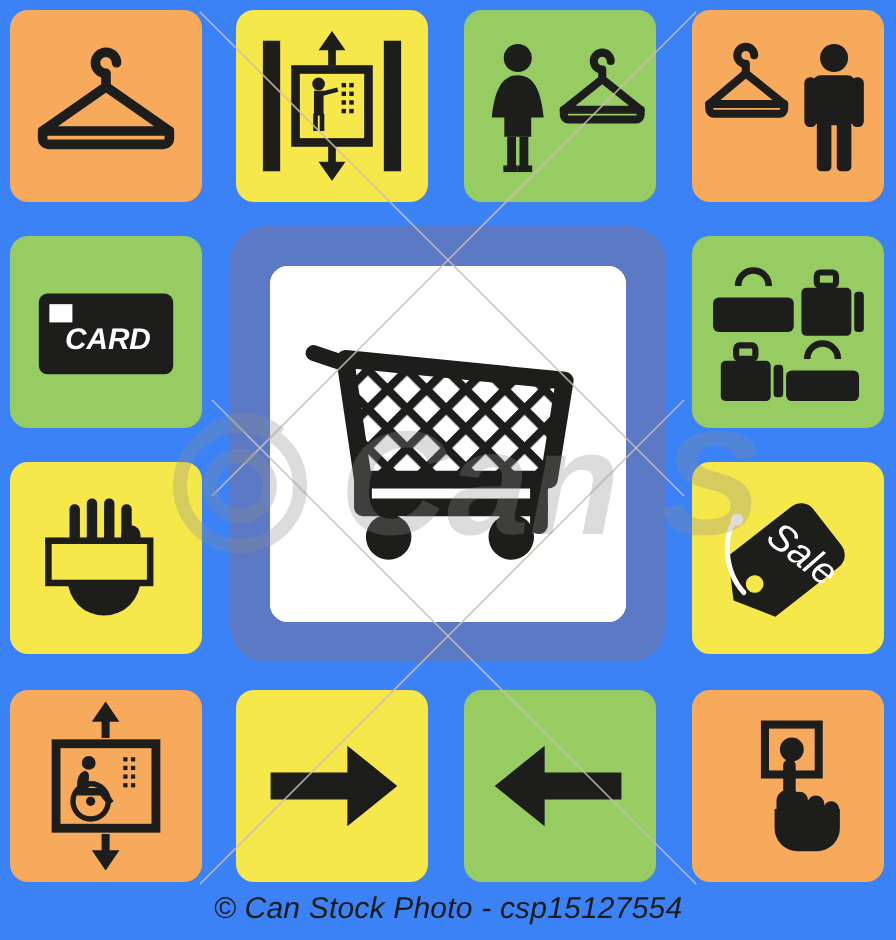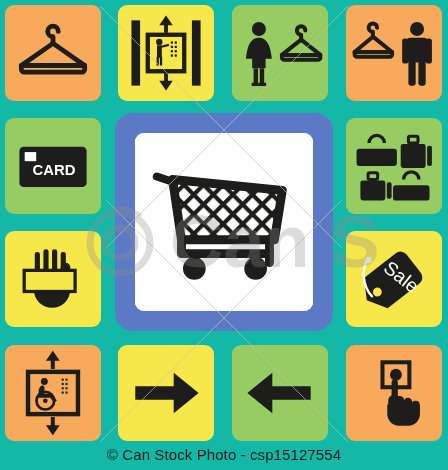"CARD" #stage { background: #14b8a6 -> #3b82f6; font-style: none -> italic }
